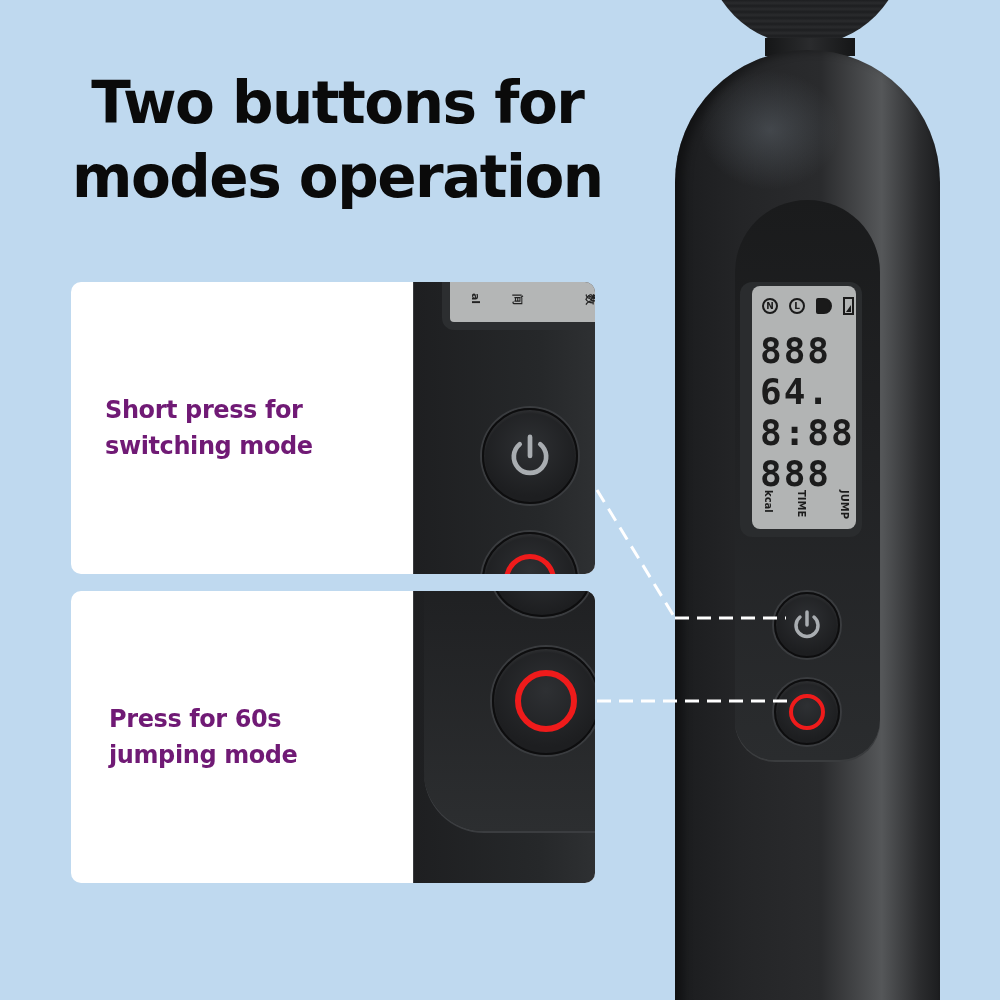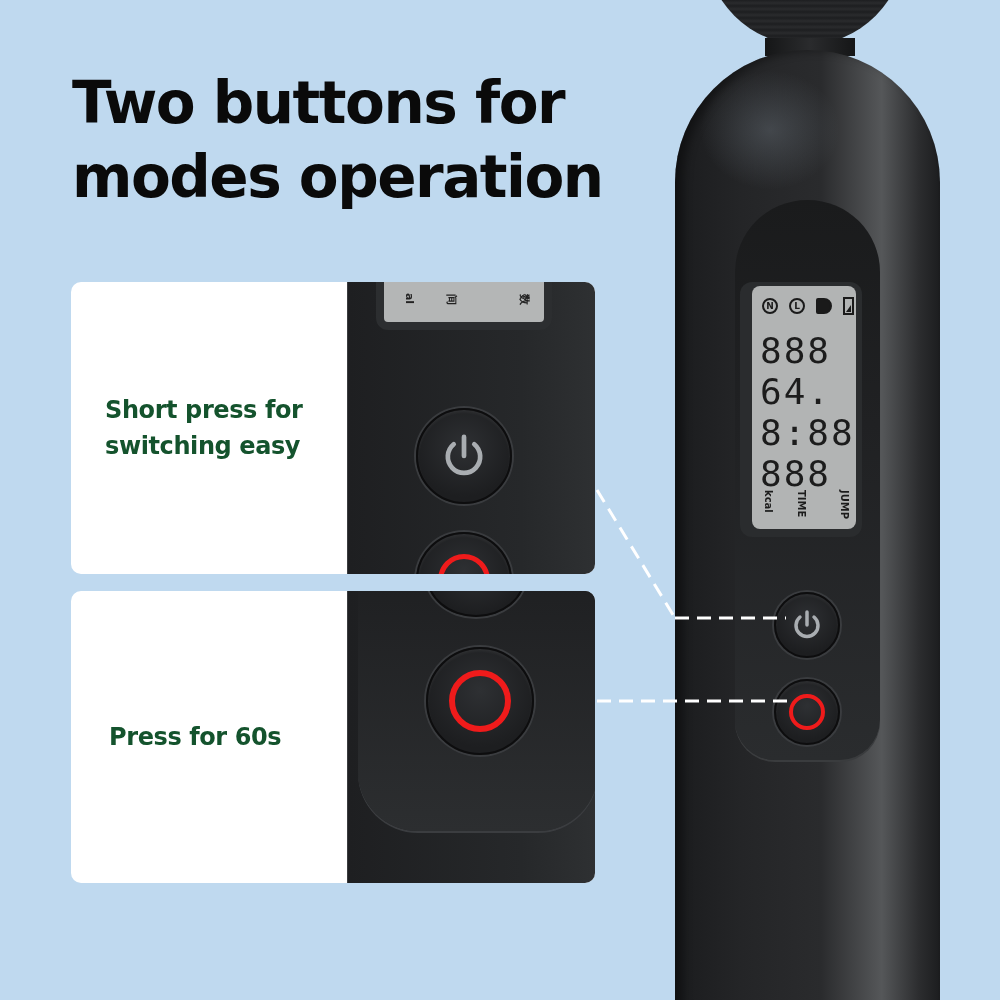"Two buttons for" .headline { text-align: none -> center }
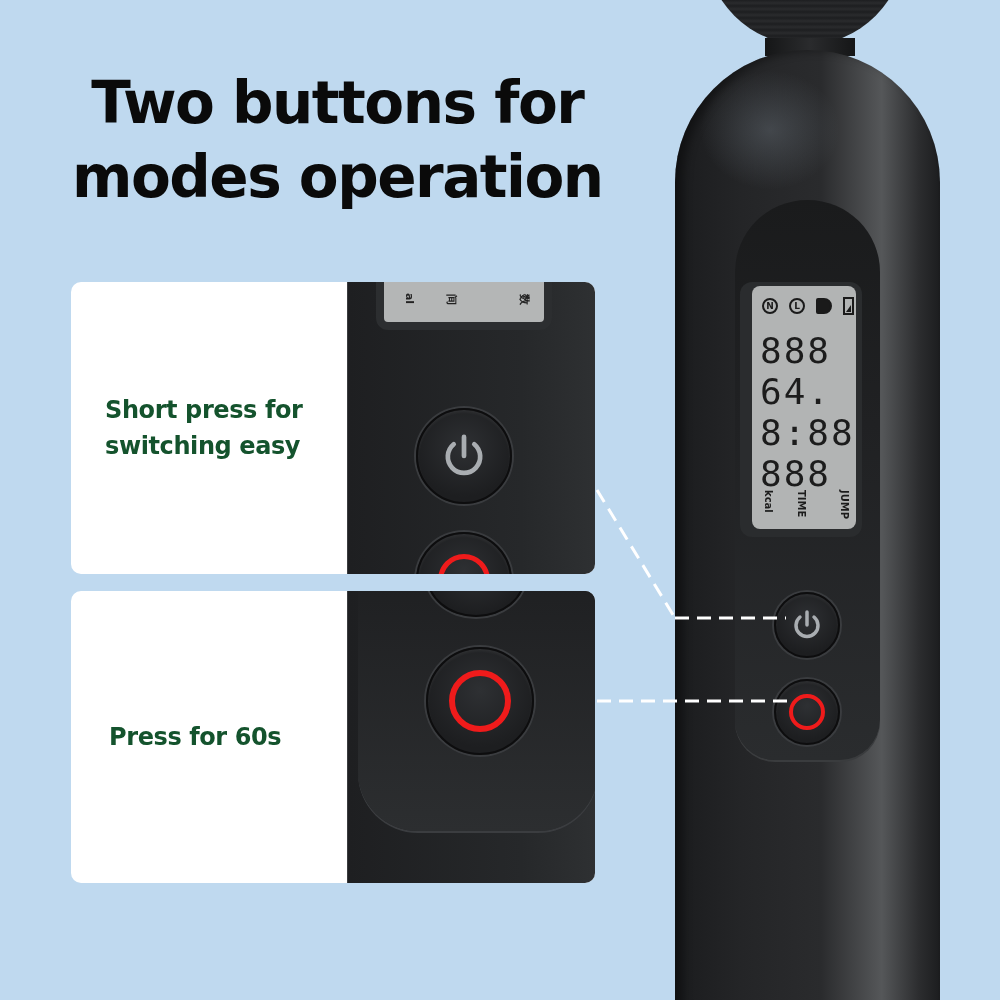"888" .lcd-digits { font-weight: normal -> bold }
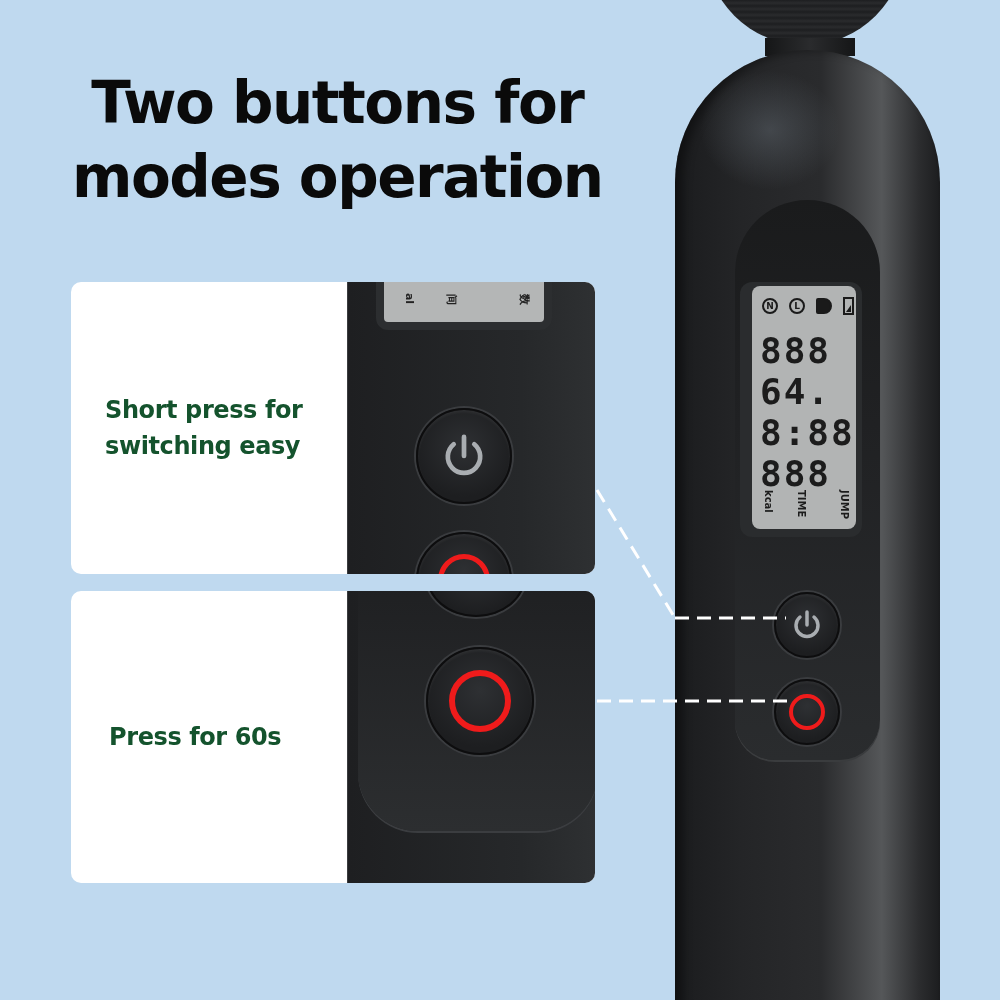"Short press for" .card-text { color: #14532d -> #701a75; width: 276px -> 342px }
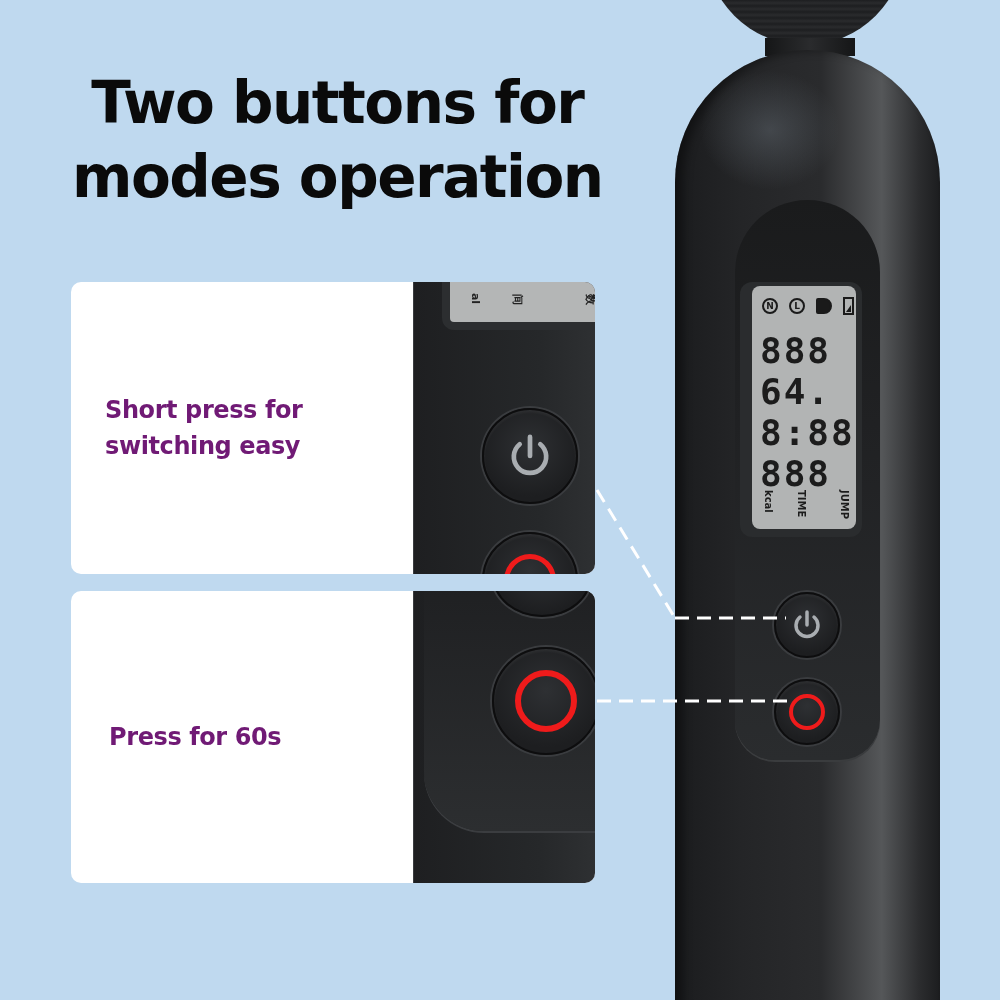"switching easy" span { text: easy -> mode }
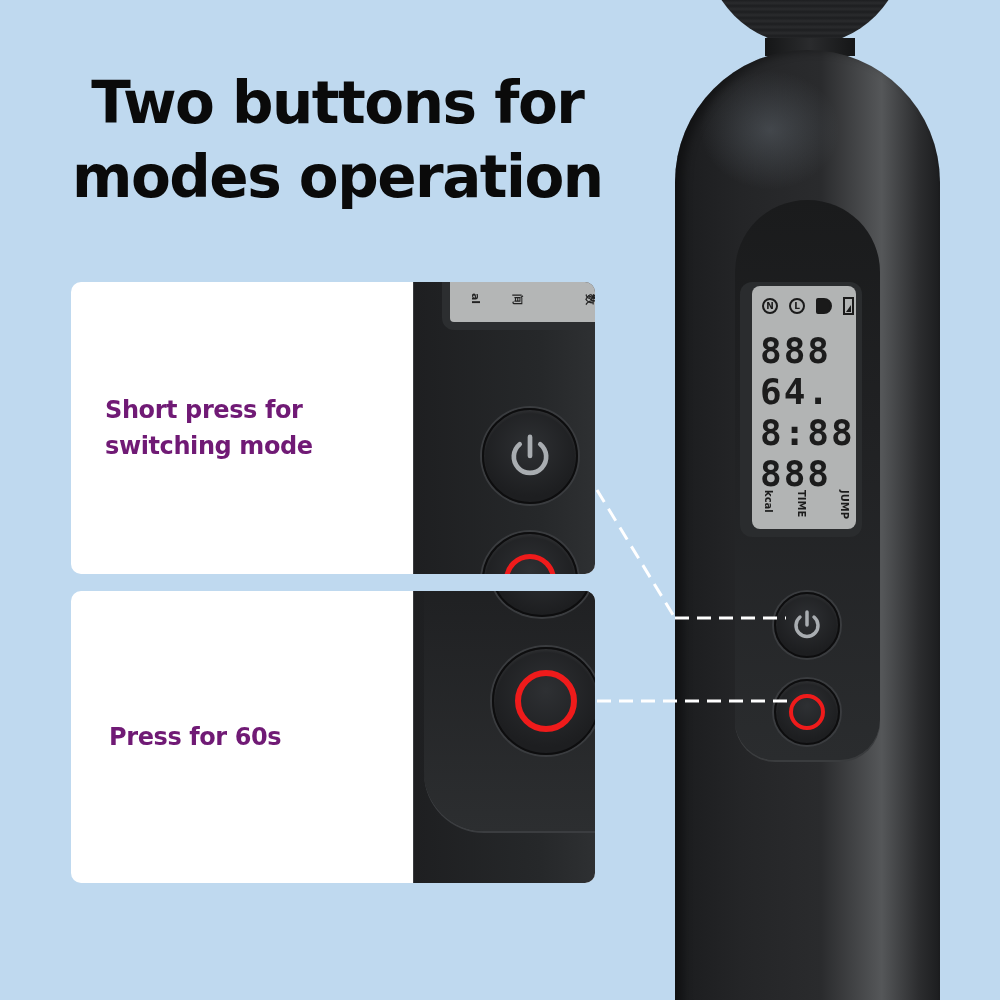"jumping mode" span { html: none -> <span>jumping mode</span> }
